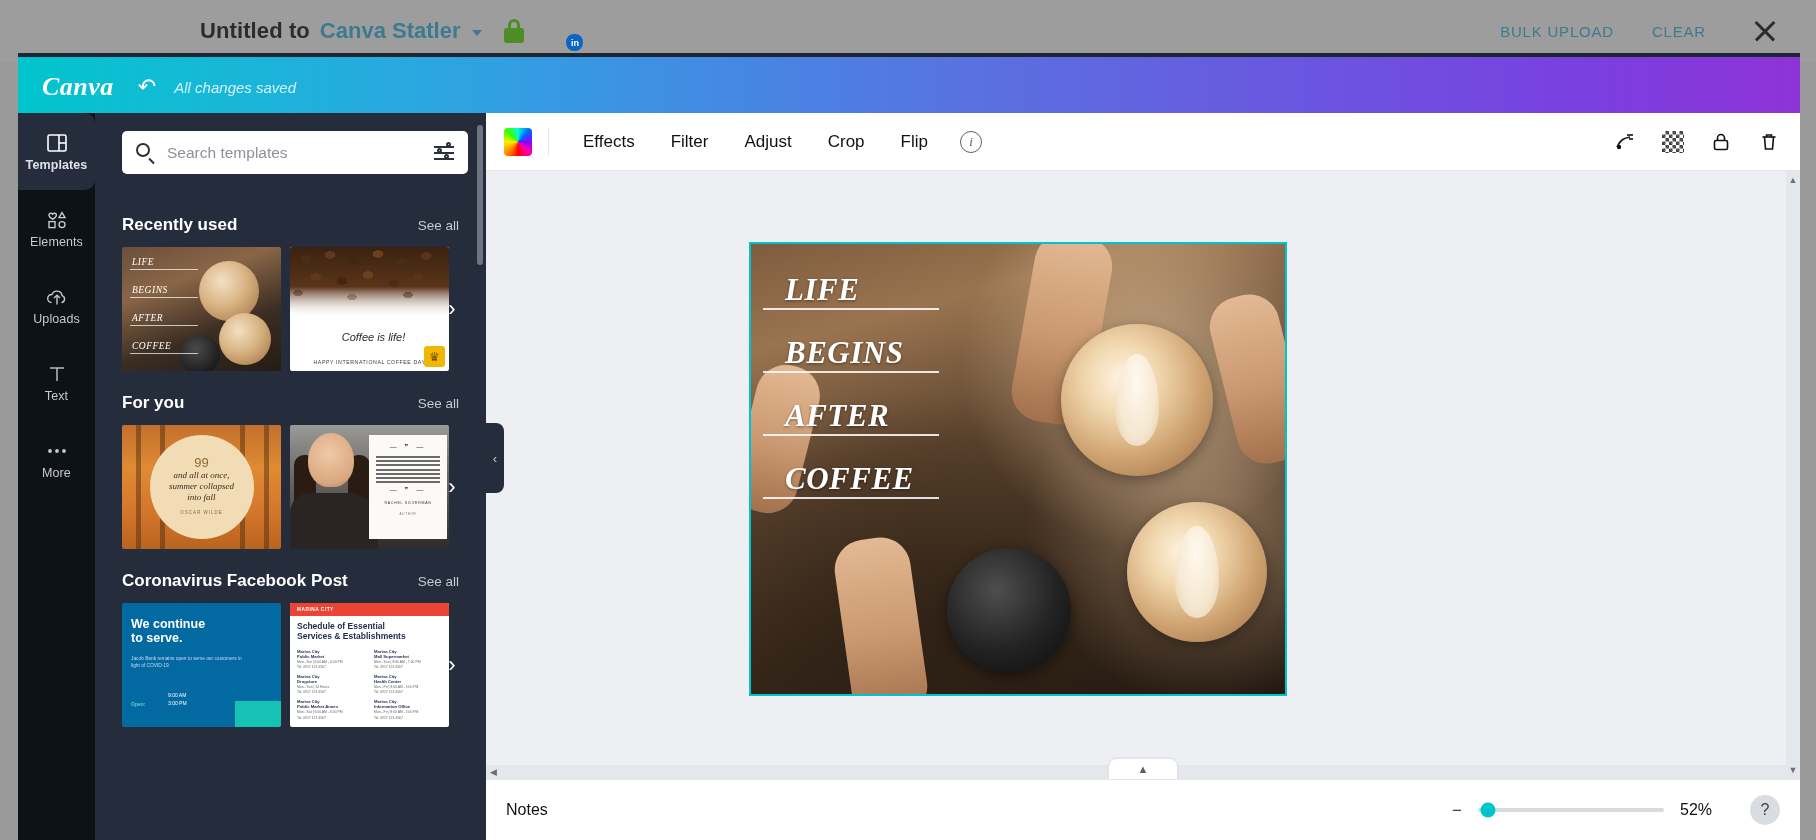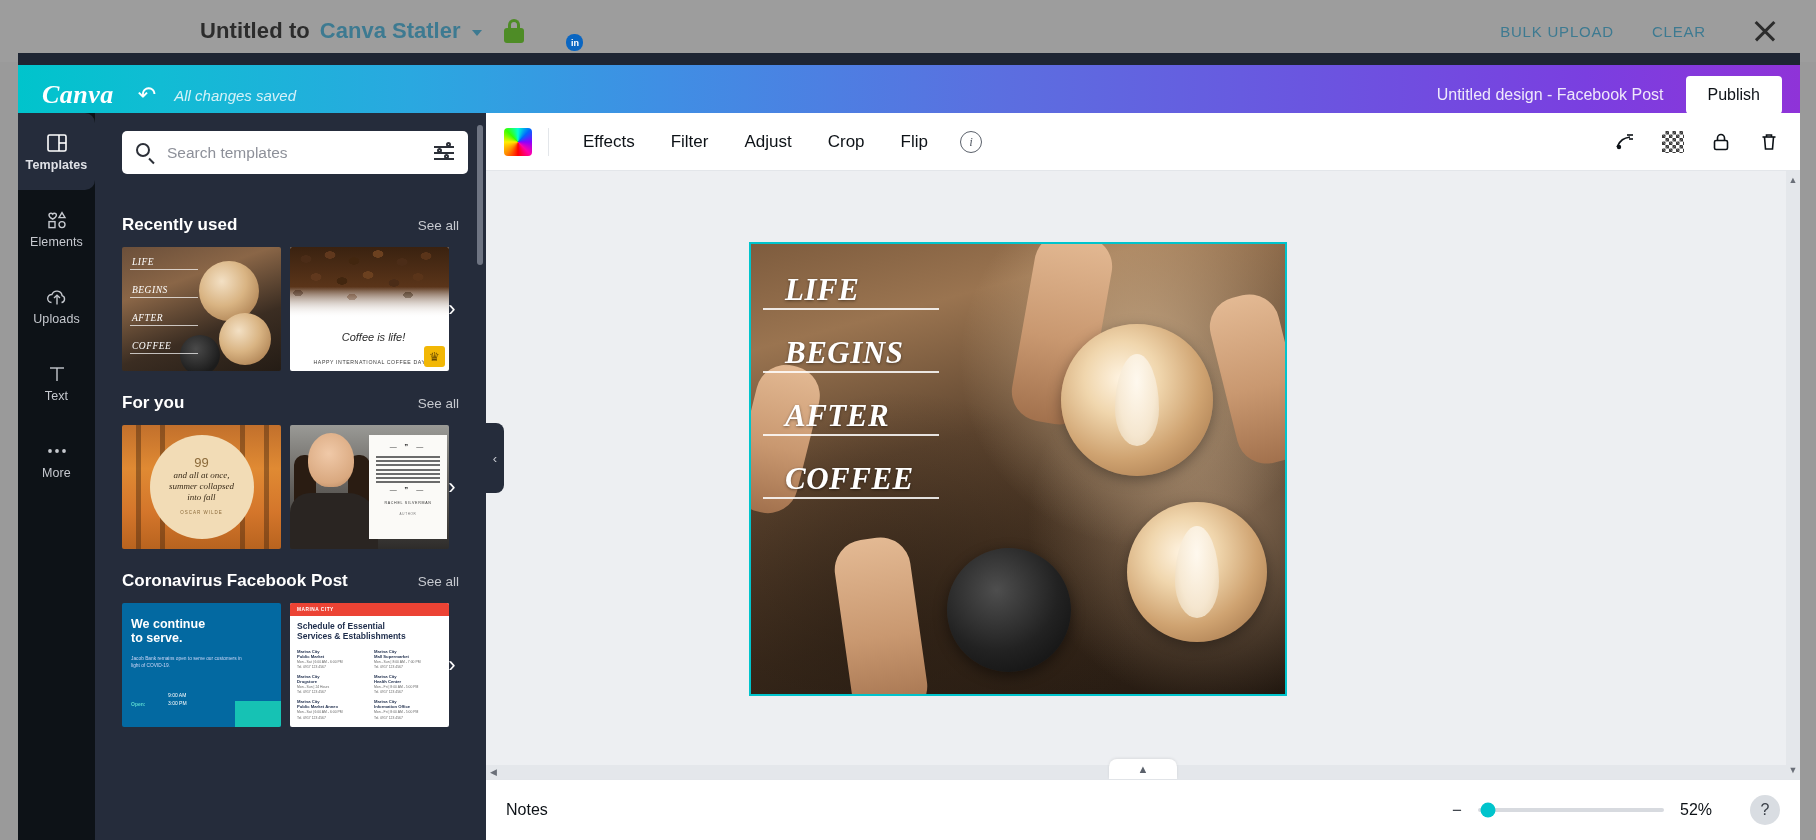"Canva" .canva-top { top: 12px -> 4px }
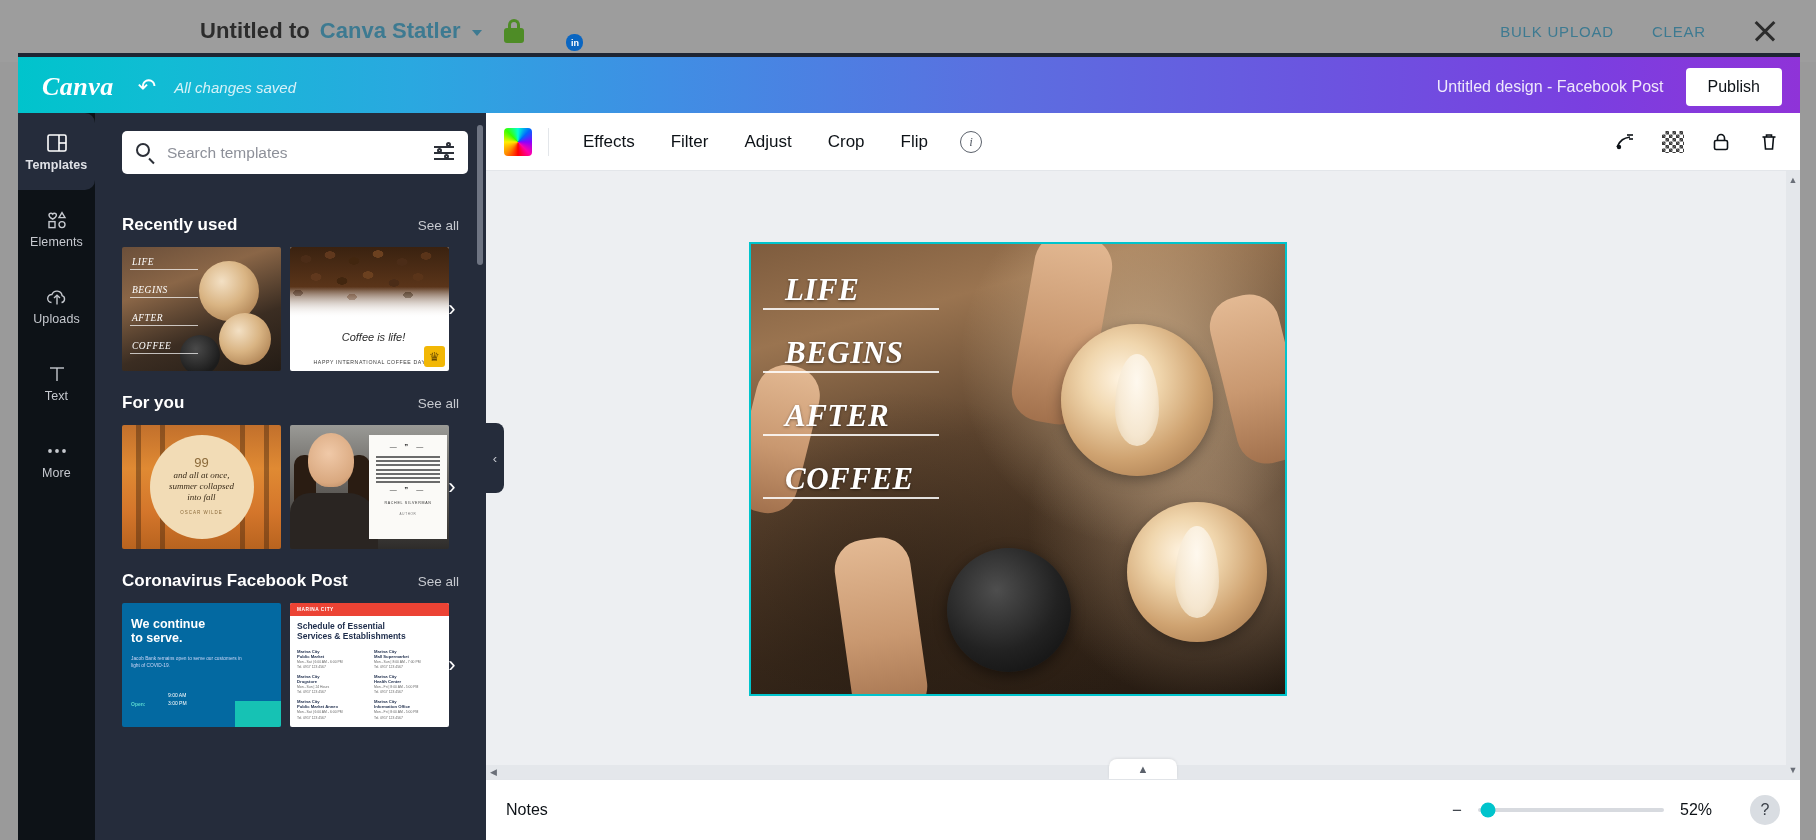"Untitled design - Facebook Post" div.canva-top-right { html: <div> <span>Untitled design - Facebook Post</span> <span>Publish</span> </div> -> none }
